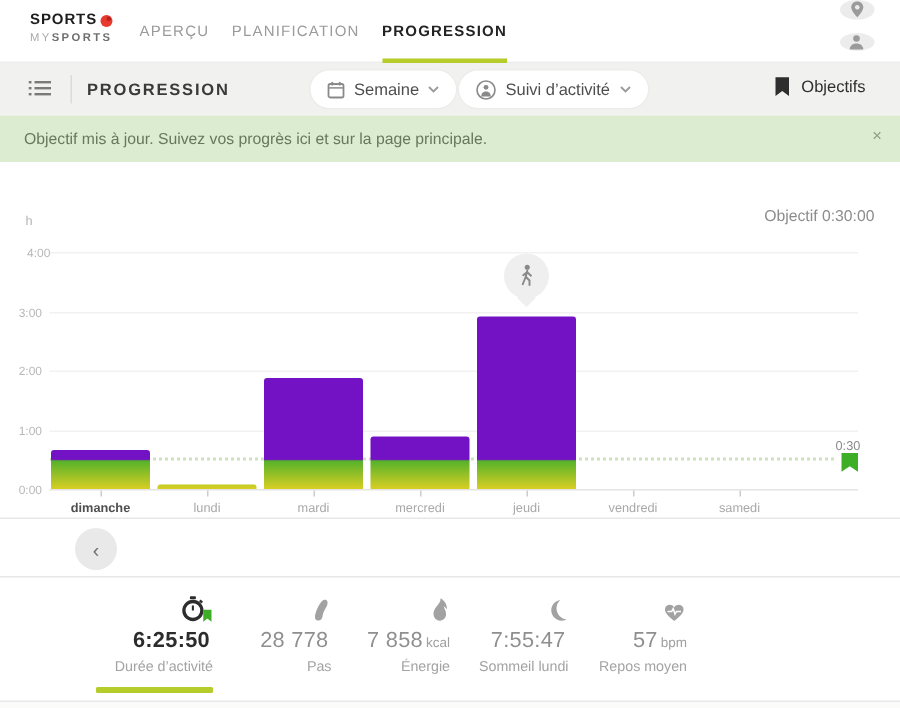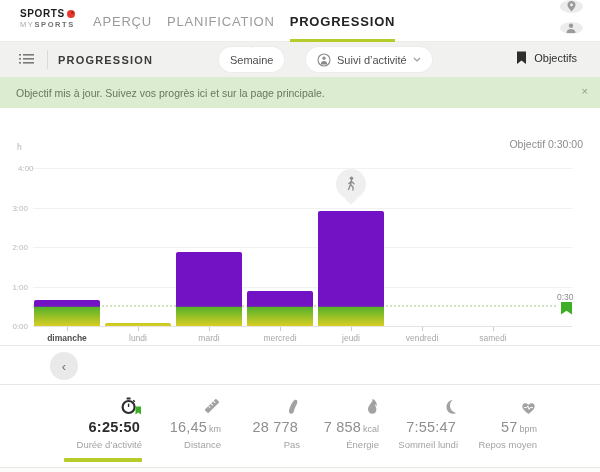"APERÇU" .nav-tab { font-size: 13px -> 10px }
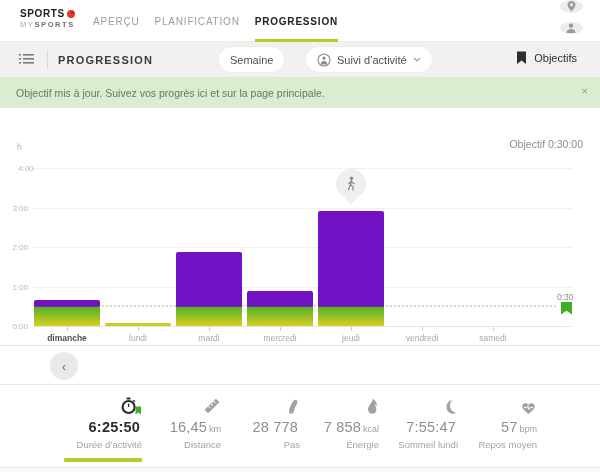"Semaine" .pill-week { flex-direction: column -> none; left: 219px -> 207px }
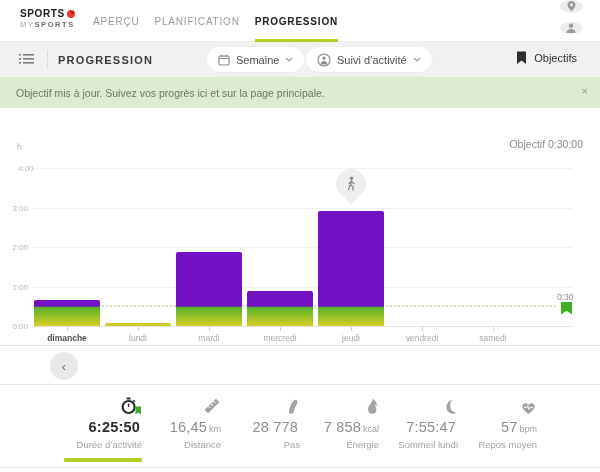"16,45" div.stat { html: <div> <div> <svg> <g> <rect></rect> <line></line> <line></line> <line></line> </g> </svg> </div> <div> <span>16,45</span> <span>km</span> </div> <div>Distance</div> </div> -> none }
